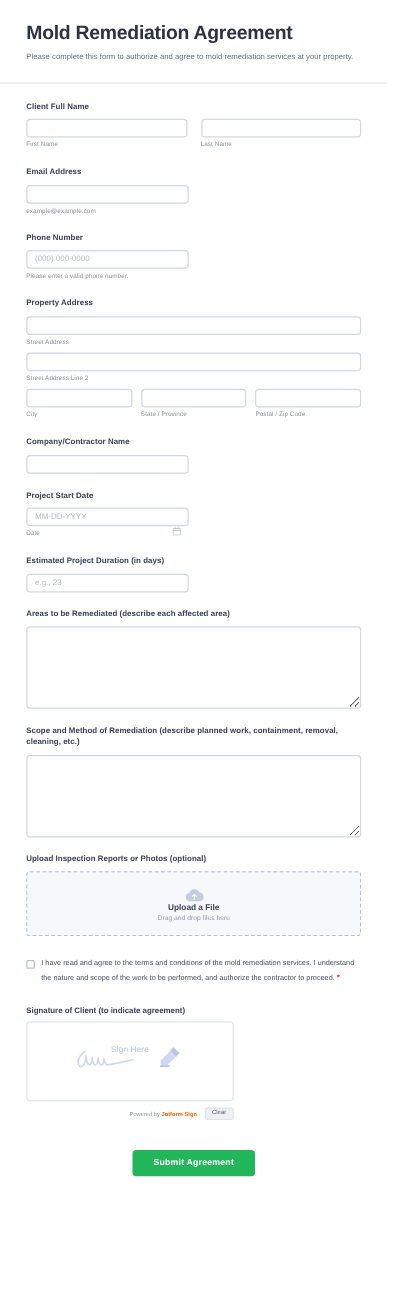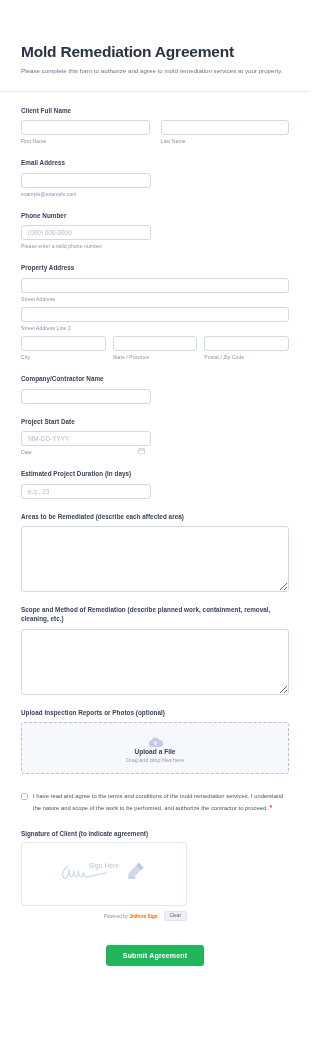"Mold Remediation Agreement" .form-header { margin-top: 25px -> none }
